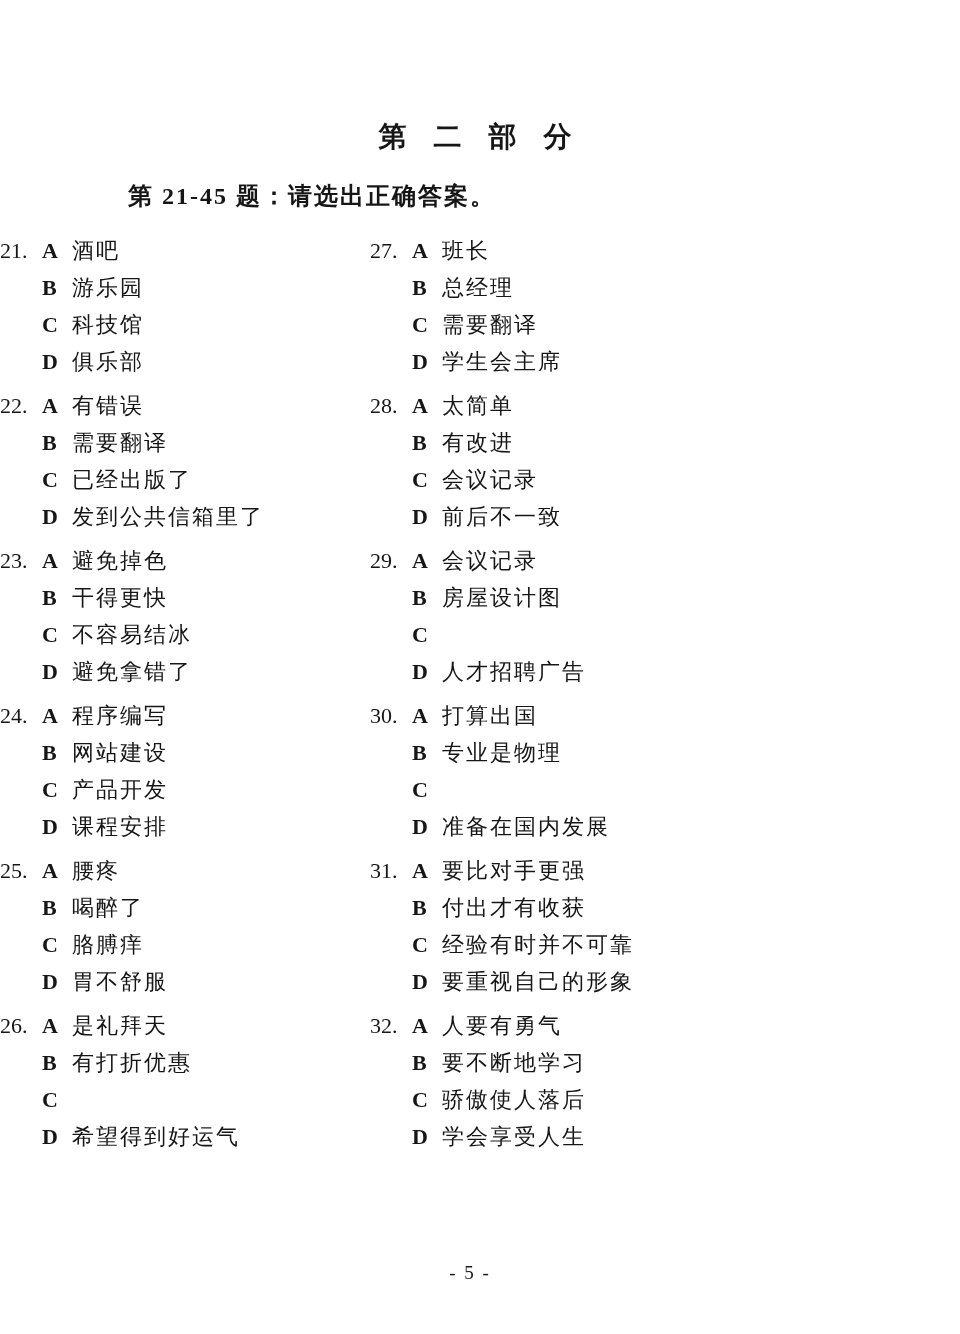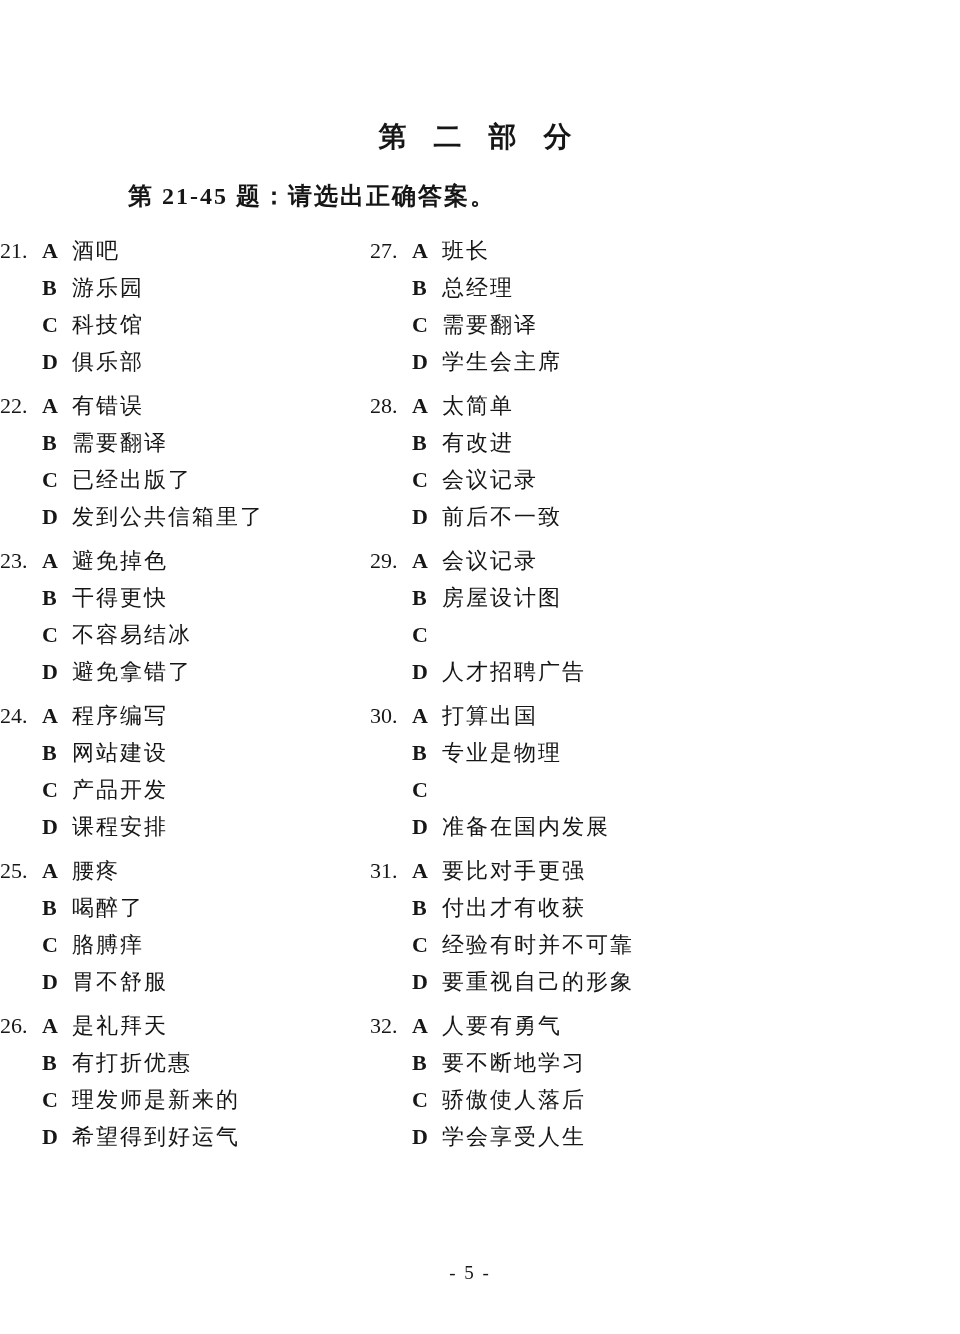"理发师是新来的" span.opt-text { html: <span>理发师是新来的</span> -> none }
